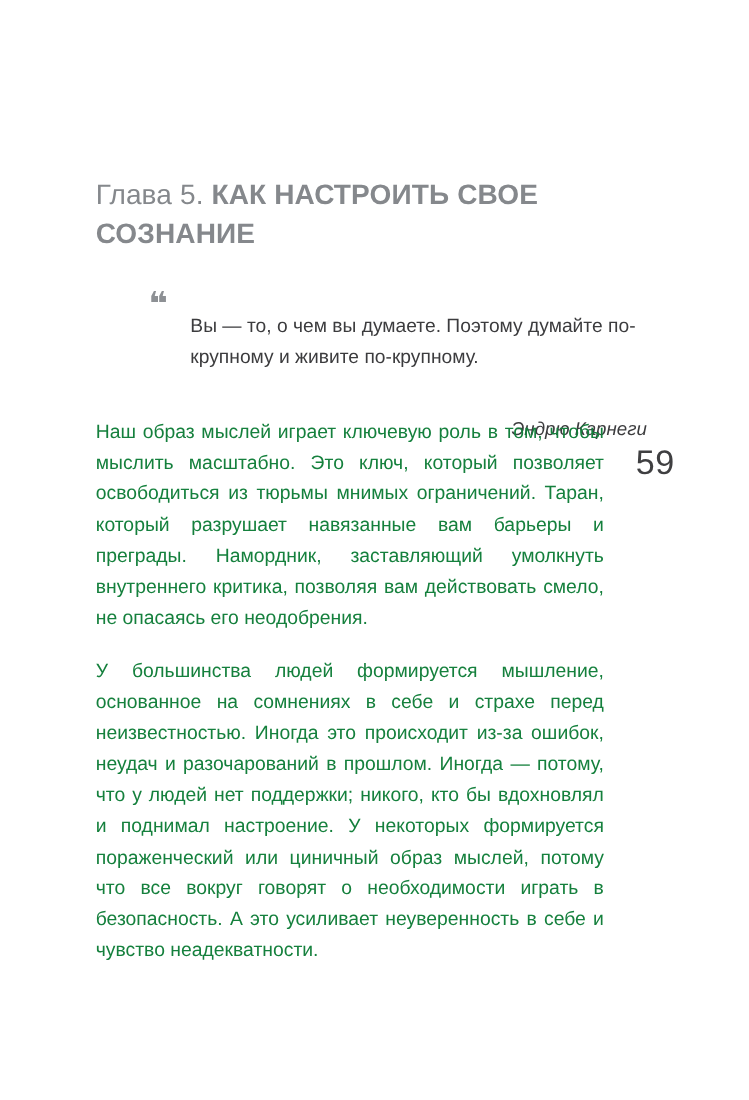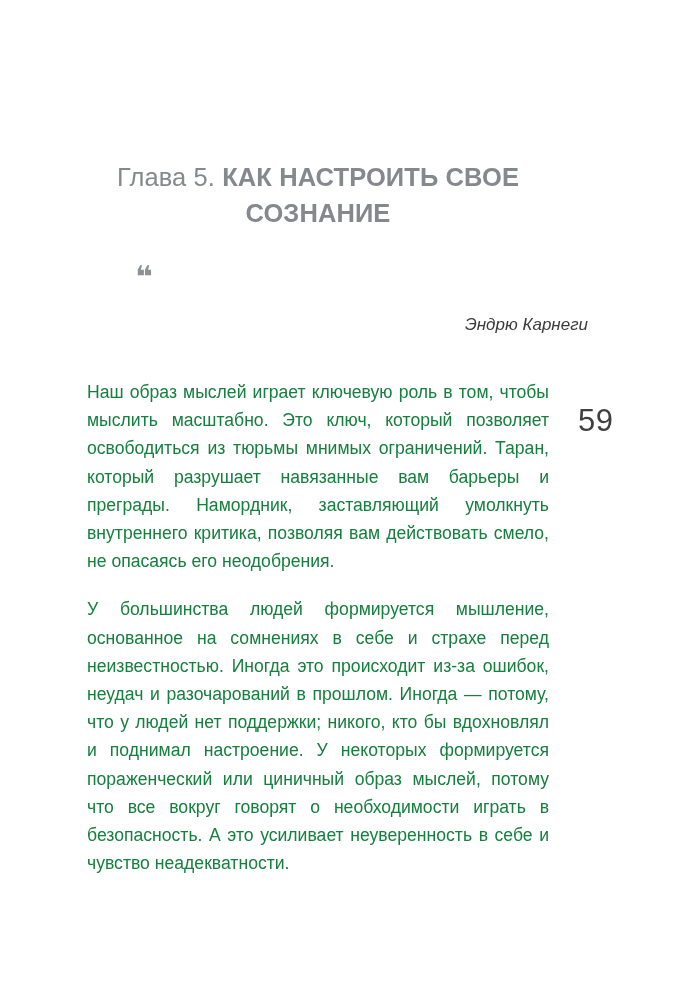"Глава 5. КАК НАСТРОИТЬ СВОЕ" .chapter-heading { text-align: center -> left }
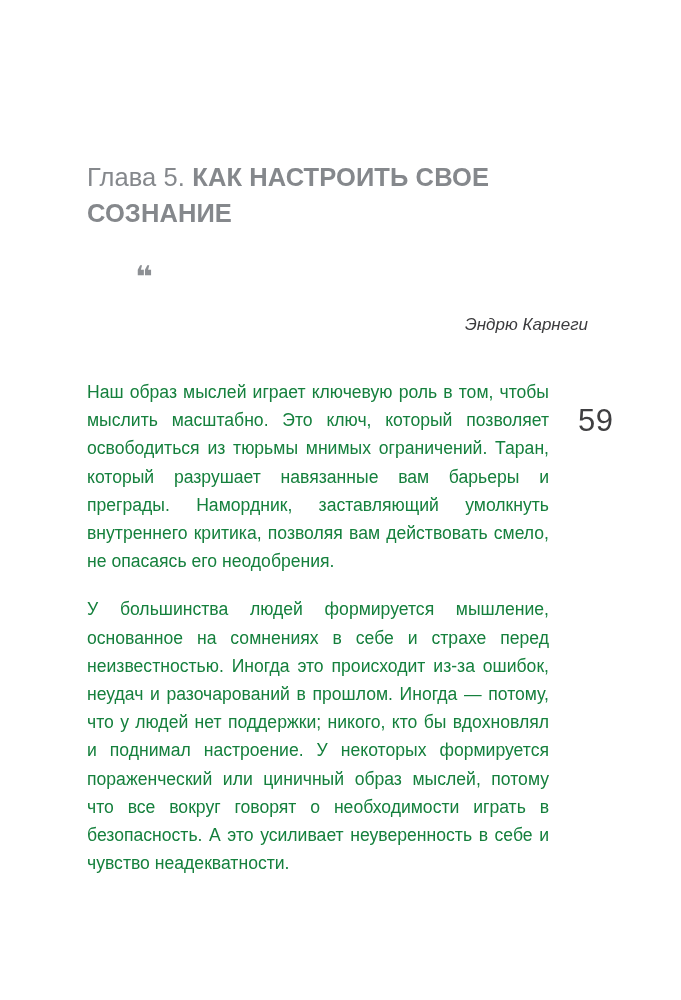"Вы — то, о чем" p.quote-text { html: none -> <p>Вы — то, о чем вы думаете. Поэтому думайте по-крупному и живите по-крупному.</p> }
